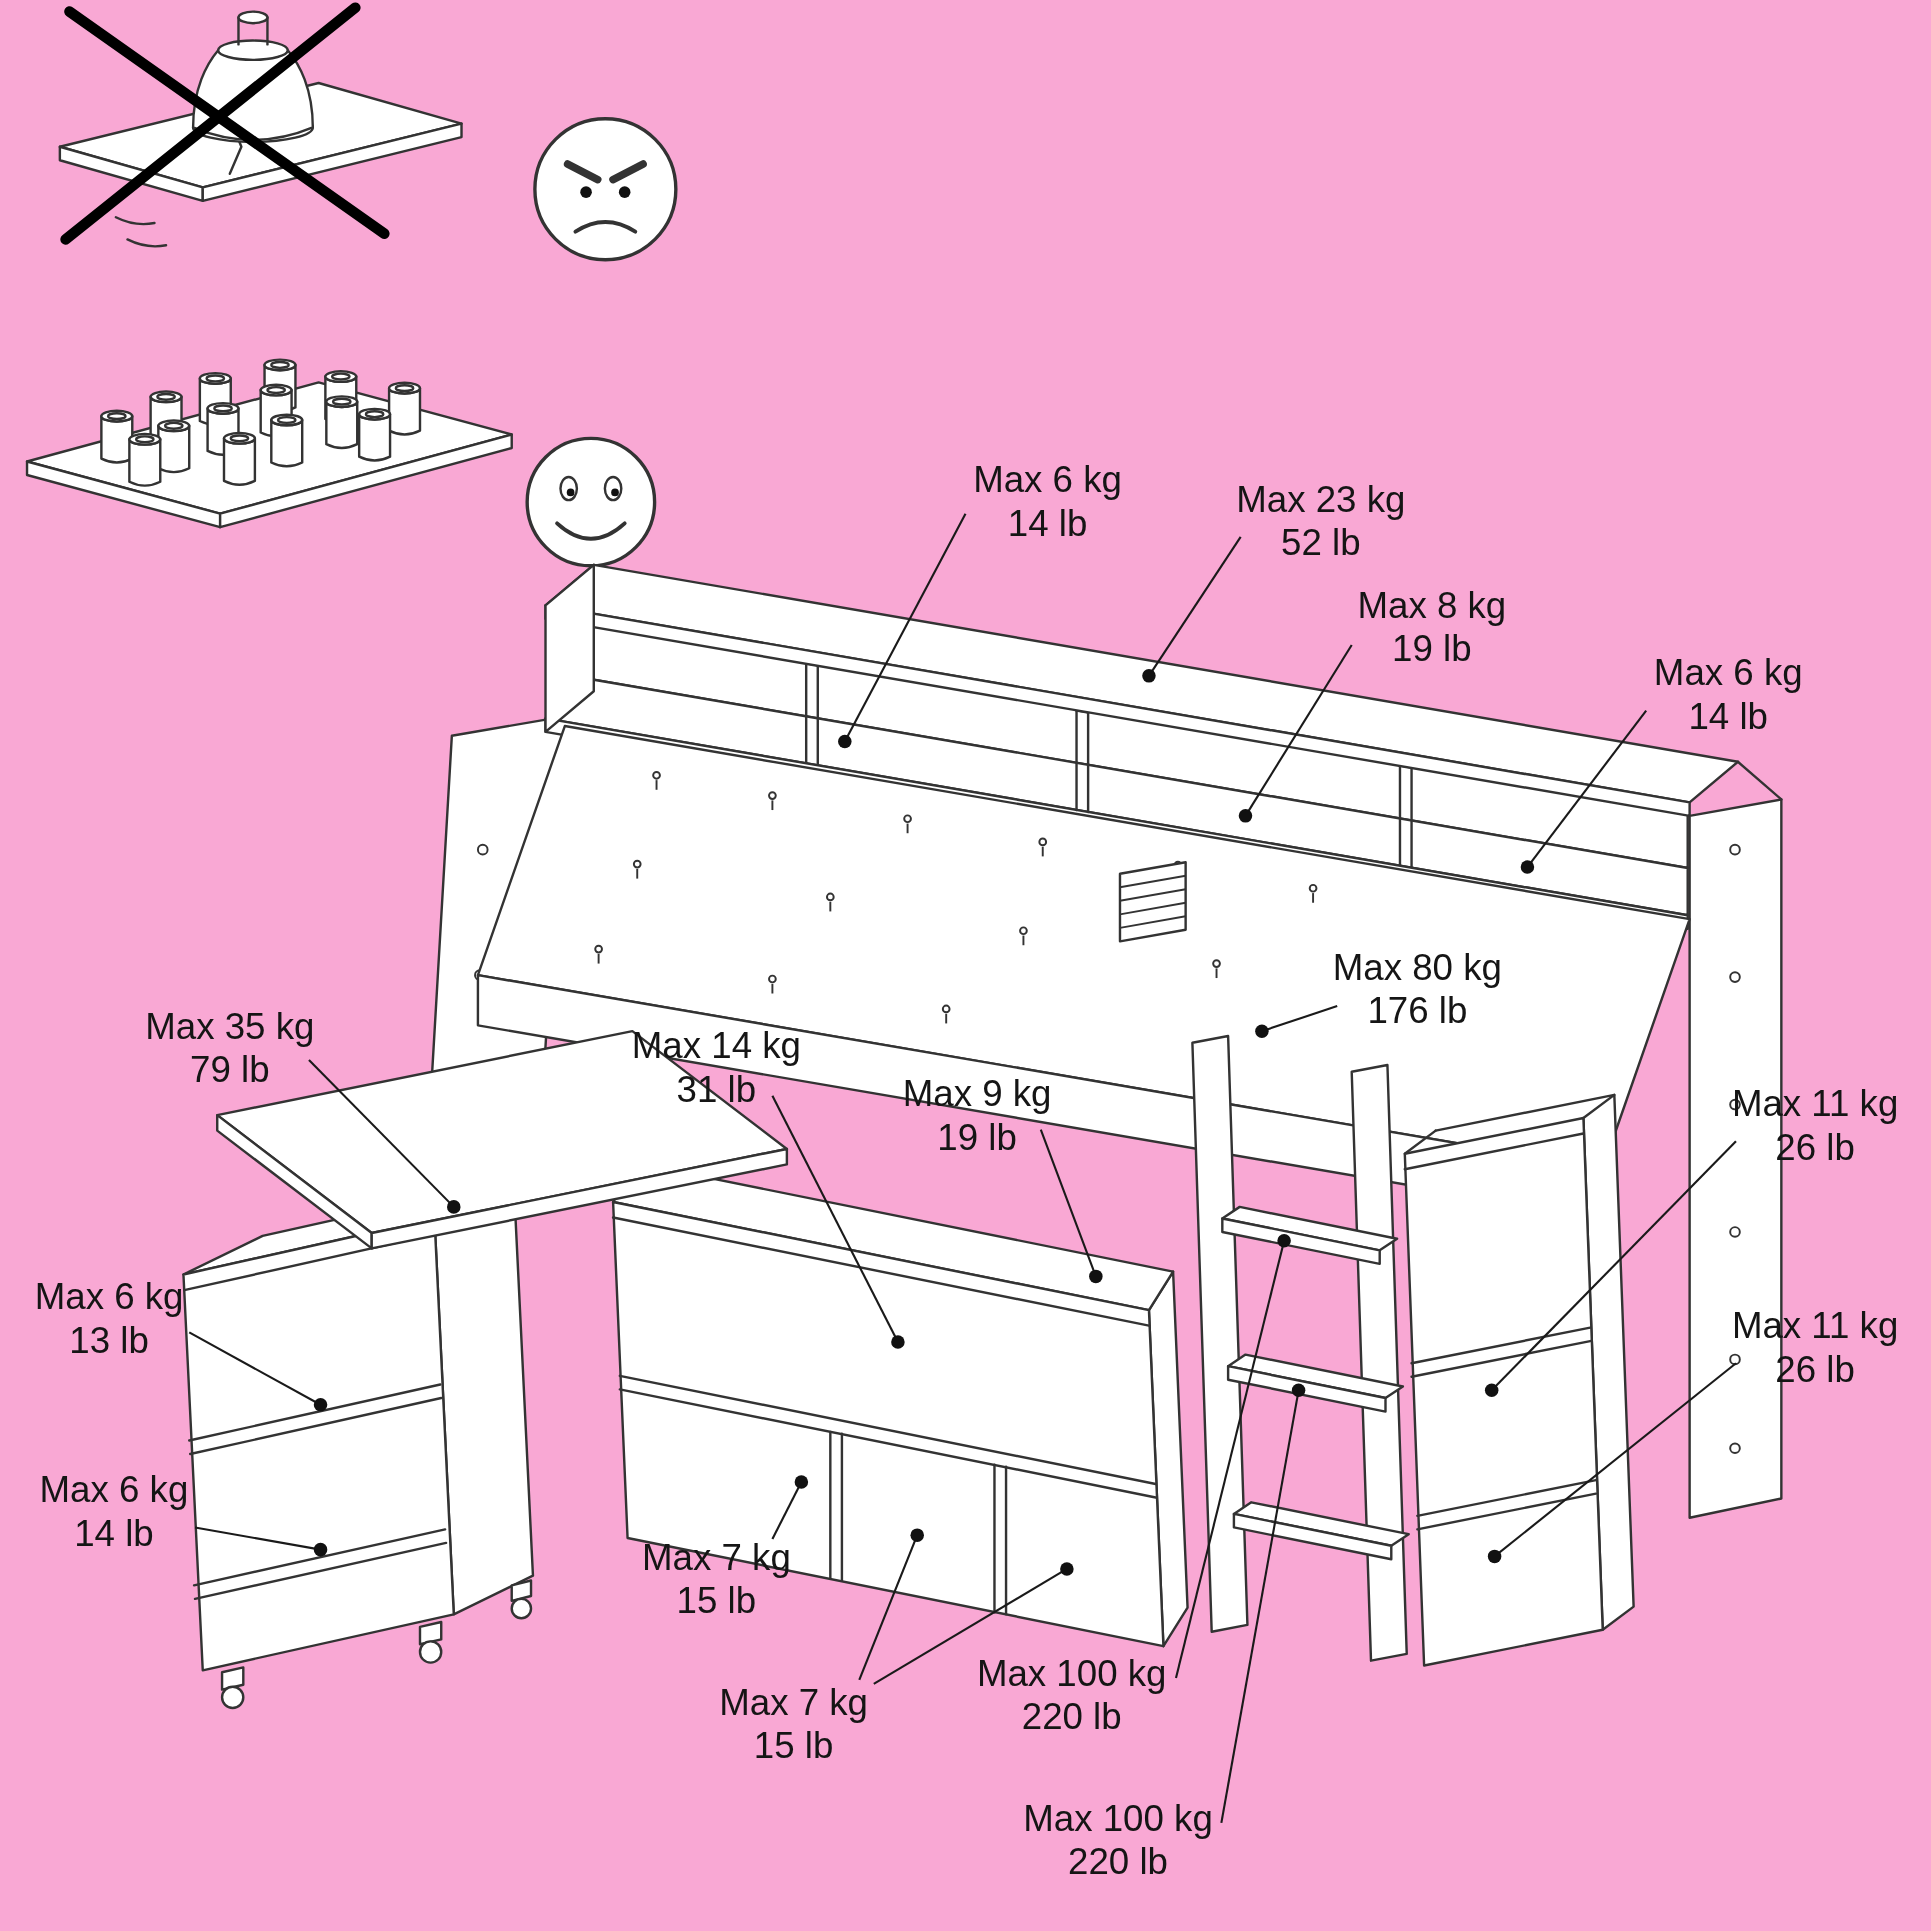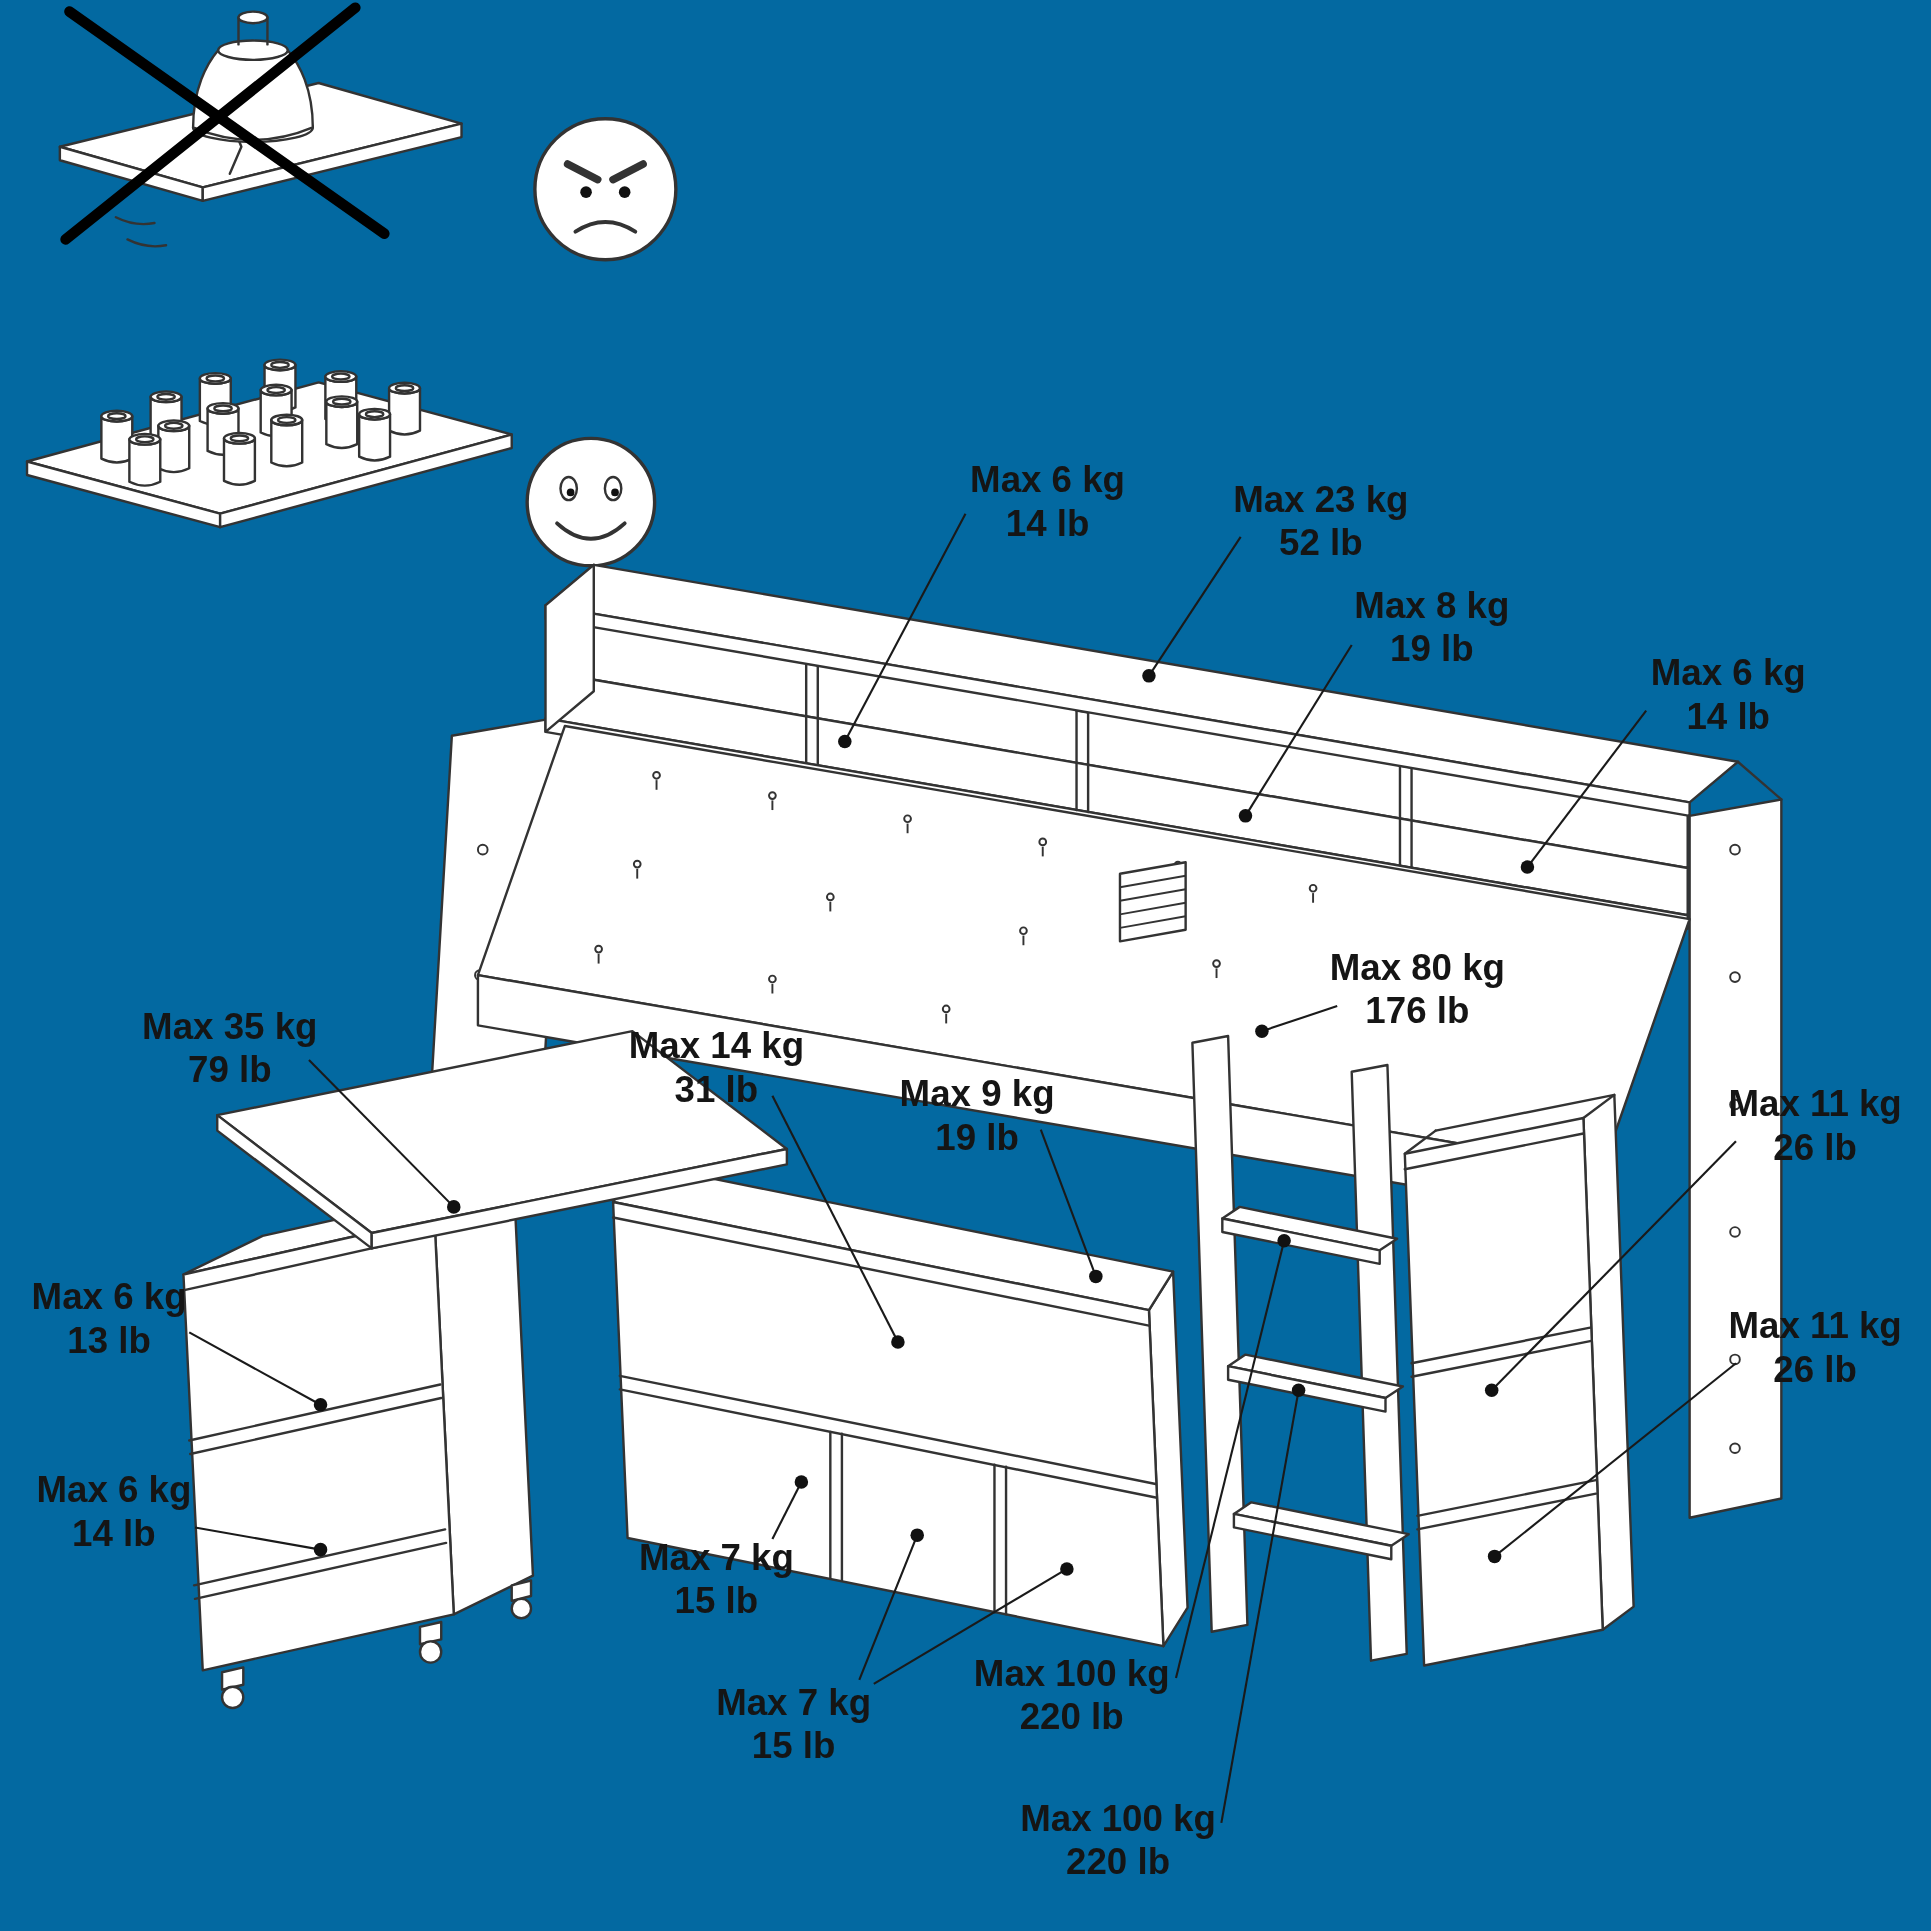"Max 6 kg" .page { background: #0369a1 -> #f9a8d4; font-weight: bold -> none }
